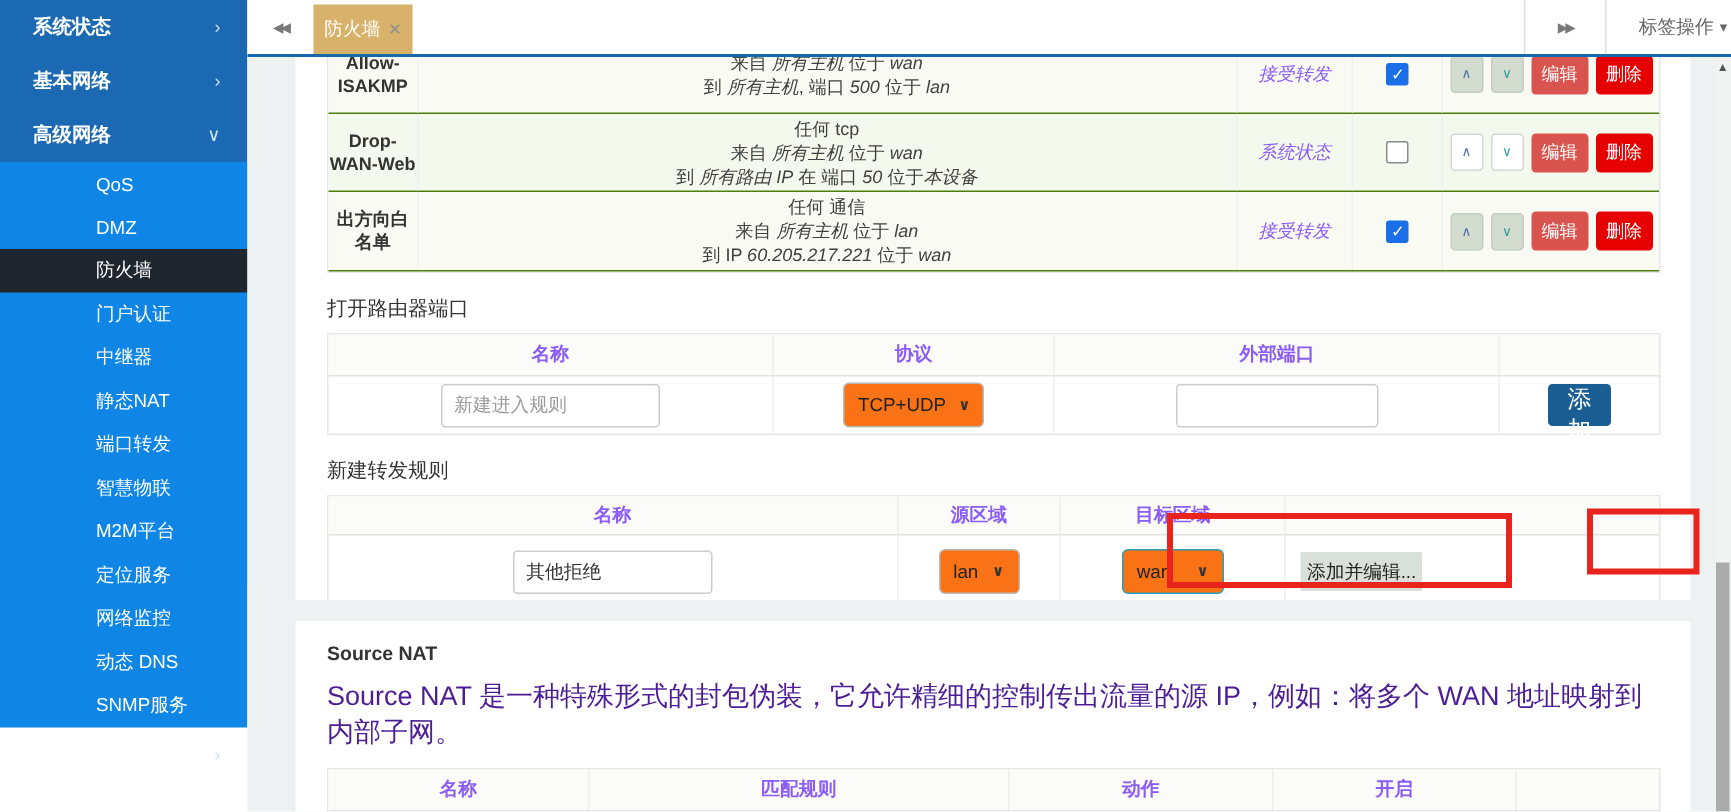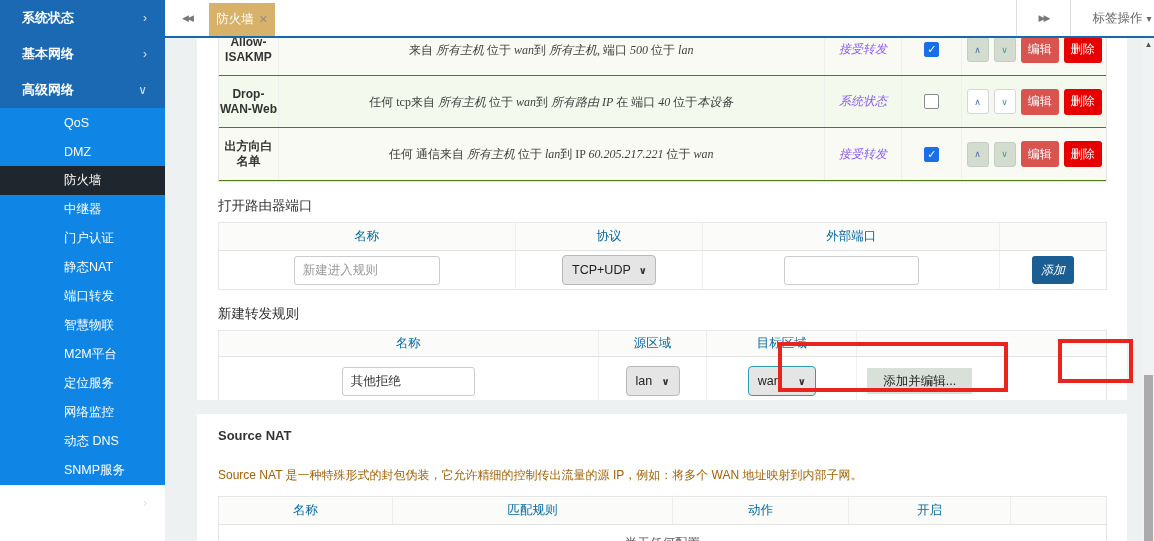"来自 所有主机 位于 wan" .r-match { flex-direction: row -> column; font-family: Liberation Serif, serif -> none }
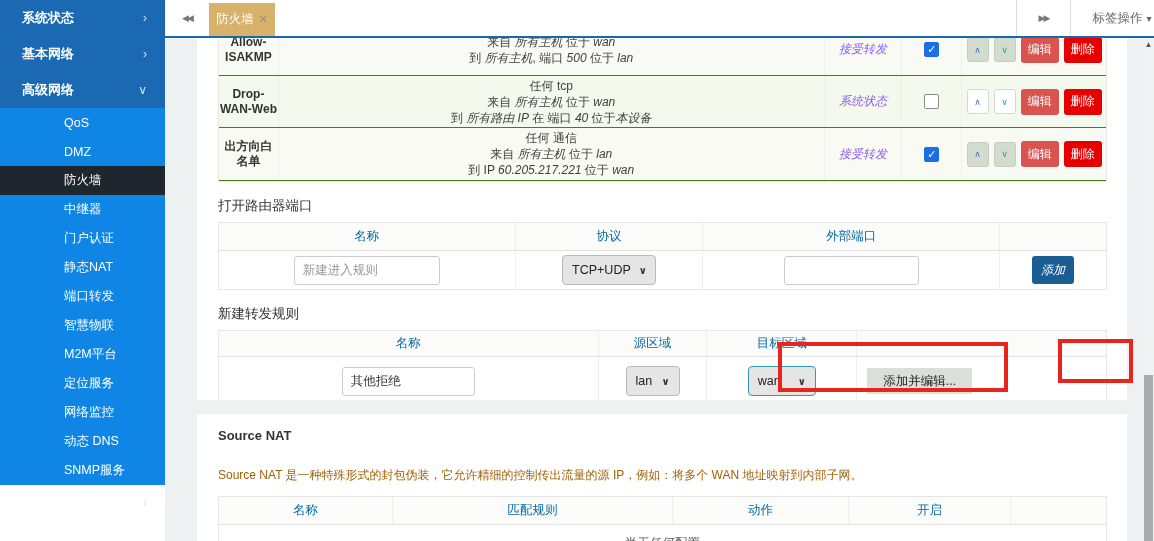"40" i { text: 40 -> 50 }
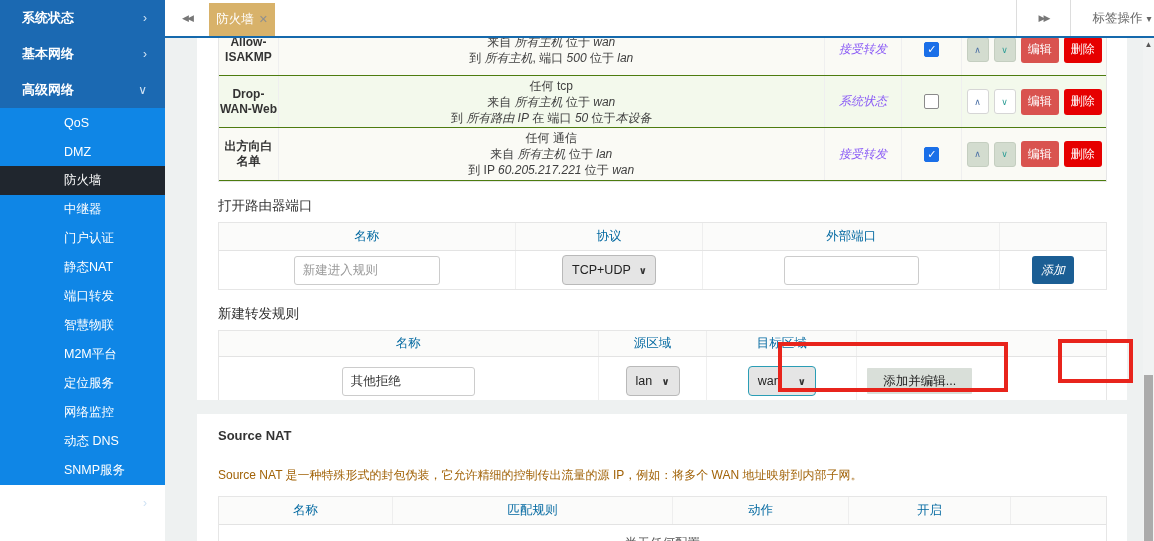"中继器" div.nav-sub { order: before "门户认证" -> after "门户认证" }
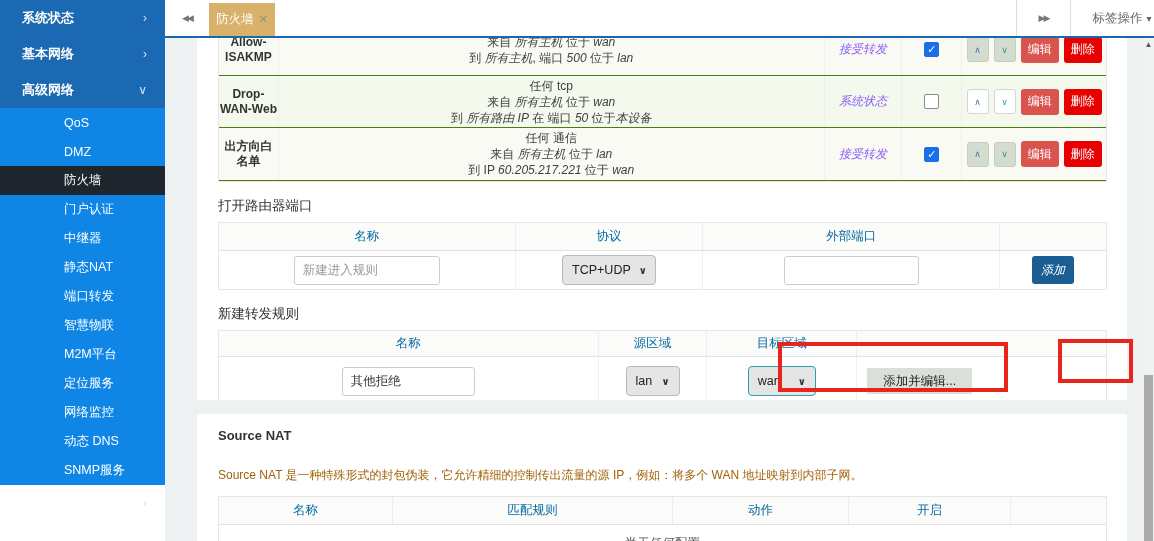"名称" .tbl .hcell { color: #0369a1 -> #8b5cf6; font-weight: normal -> bold }
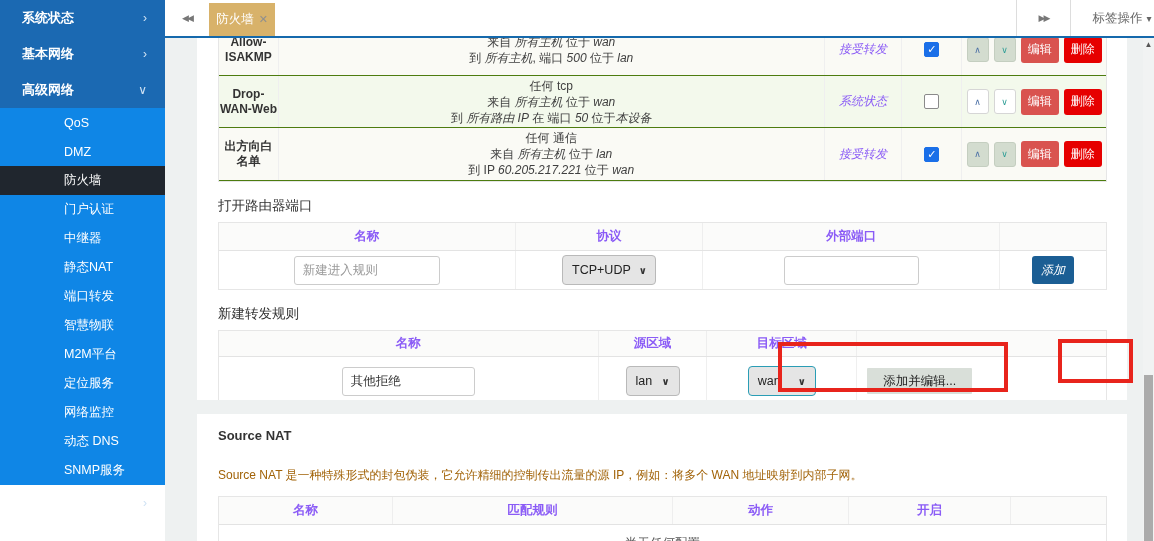"TCP+UDP" .select { background: #e5e5e5 -> #f97316 }
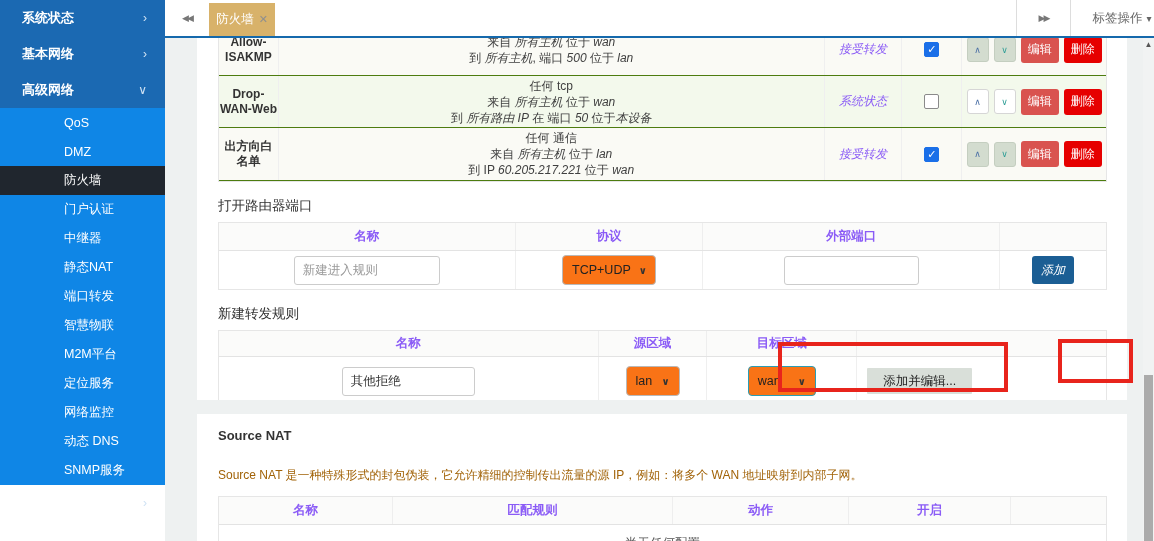"添加" .btn-add { font-size: 12px -> 16px; font-style: italic -> none }
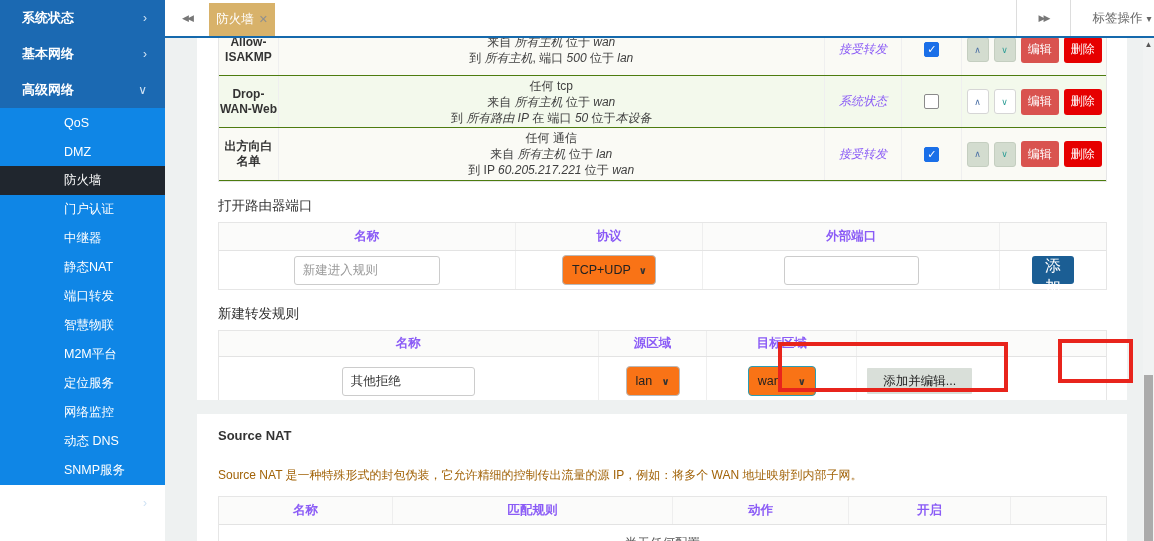"添加并编辑..." .btn-addedit { padding: 0 16px -> 0 4px }
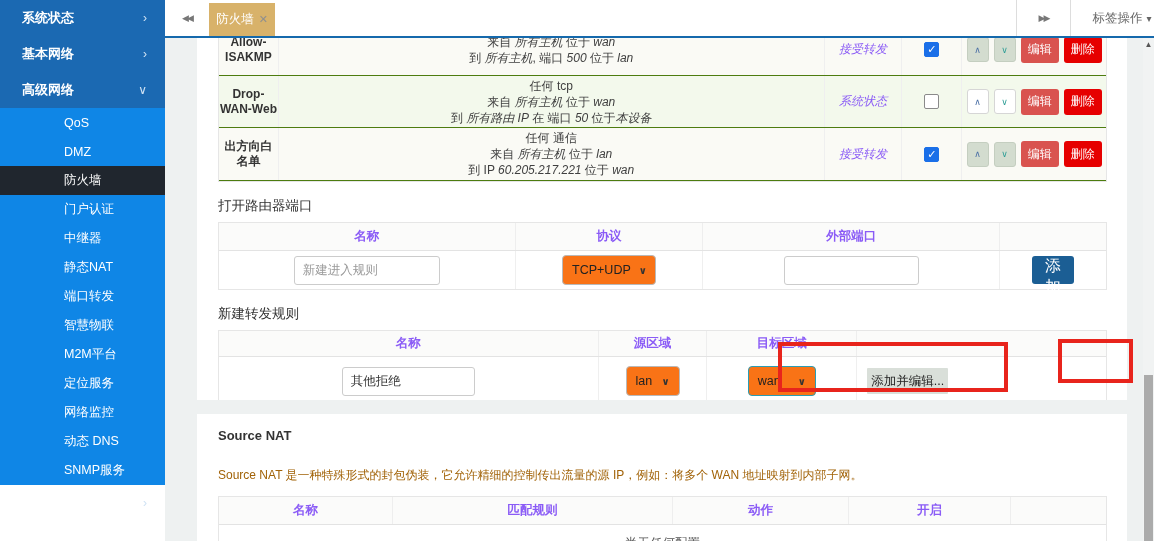"Source NAT 是一种特殊形式的封包伪装，它允许精细的控制传出流量的源" .snat-desc { color: #a16207 -> #4c1d95; font-size: 12px -> 18px; margin-top: 24px -> 9px }
